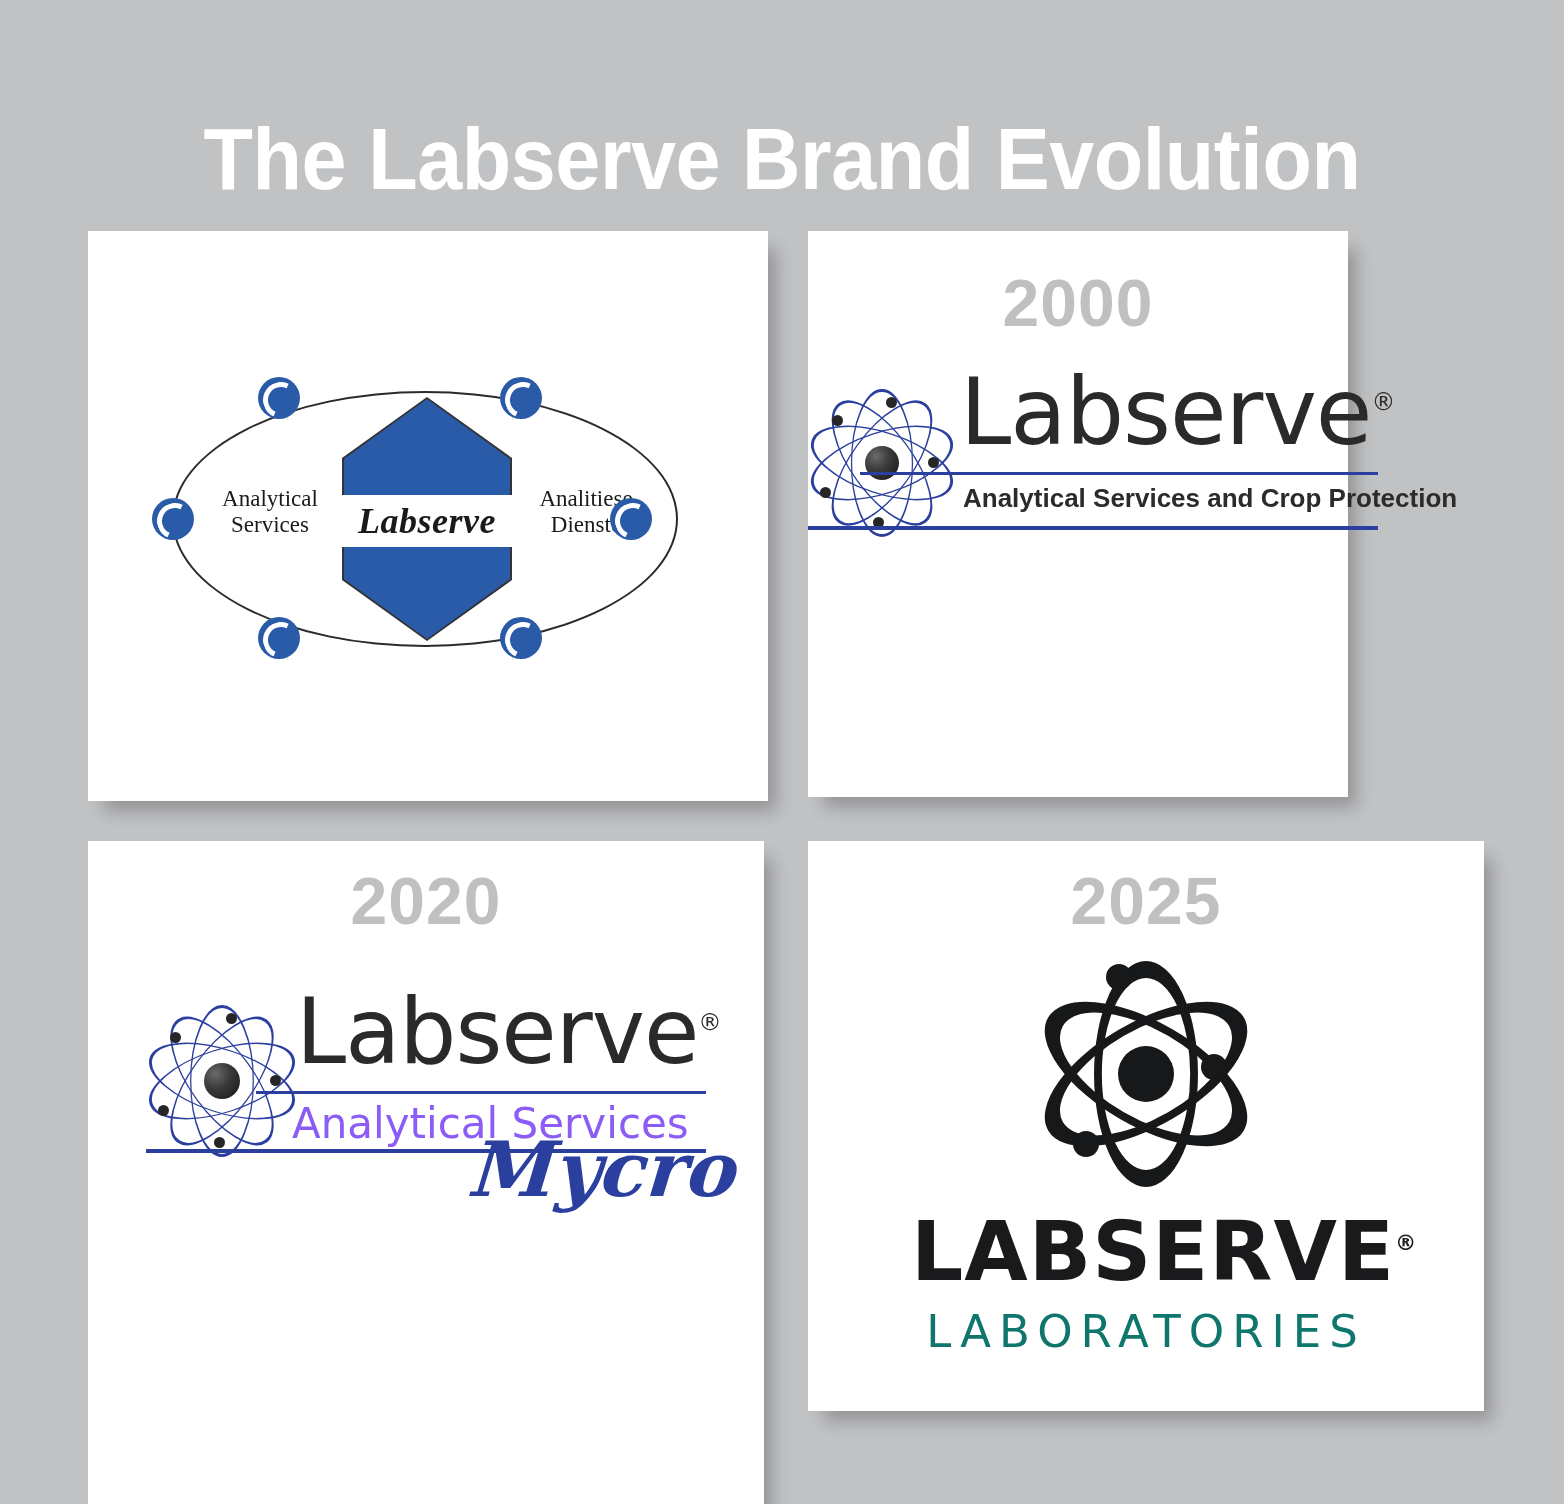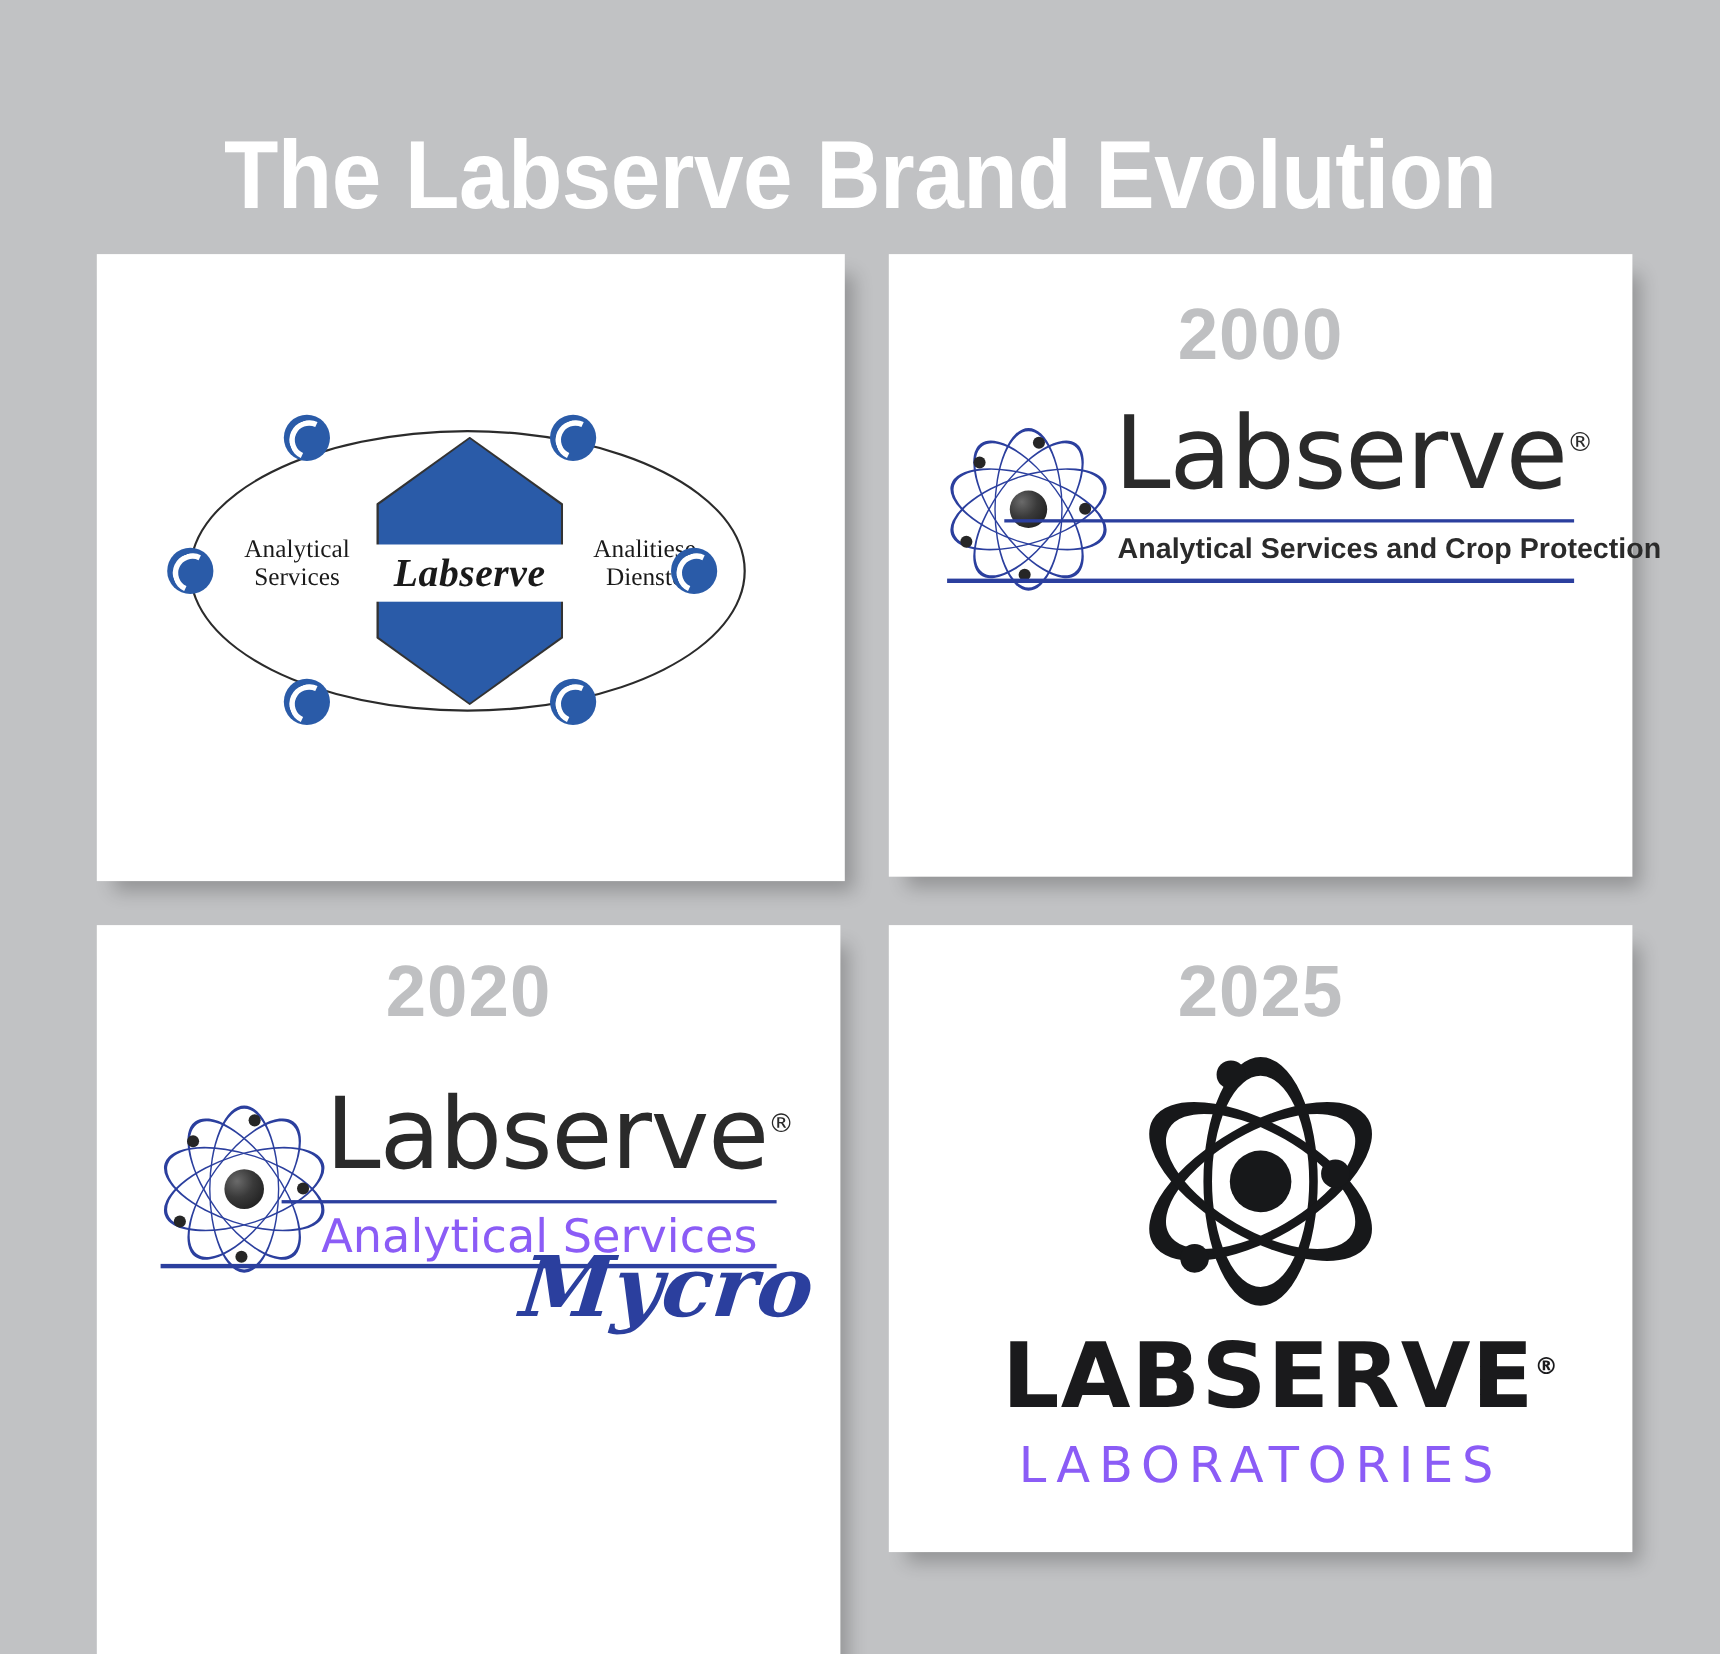"2000" #card-2000 { width: 676px -> 540px }
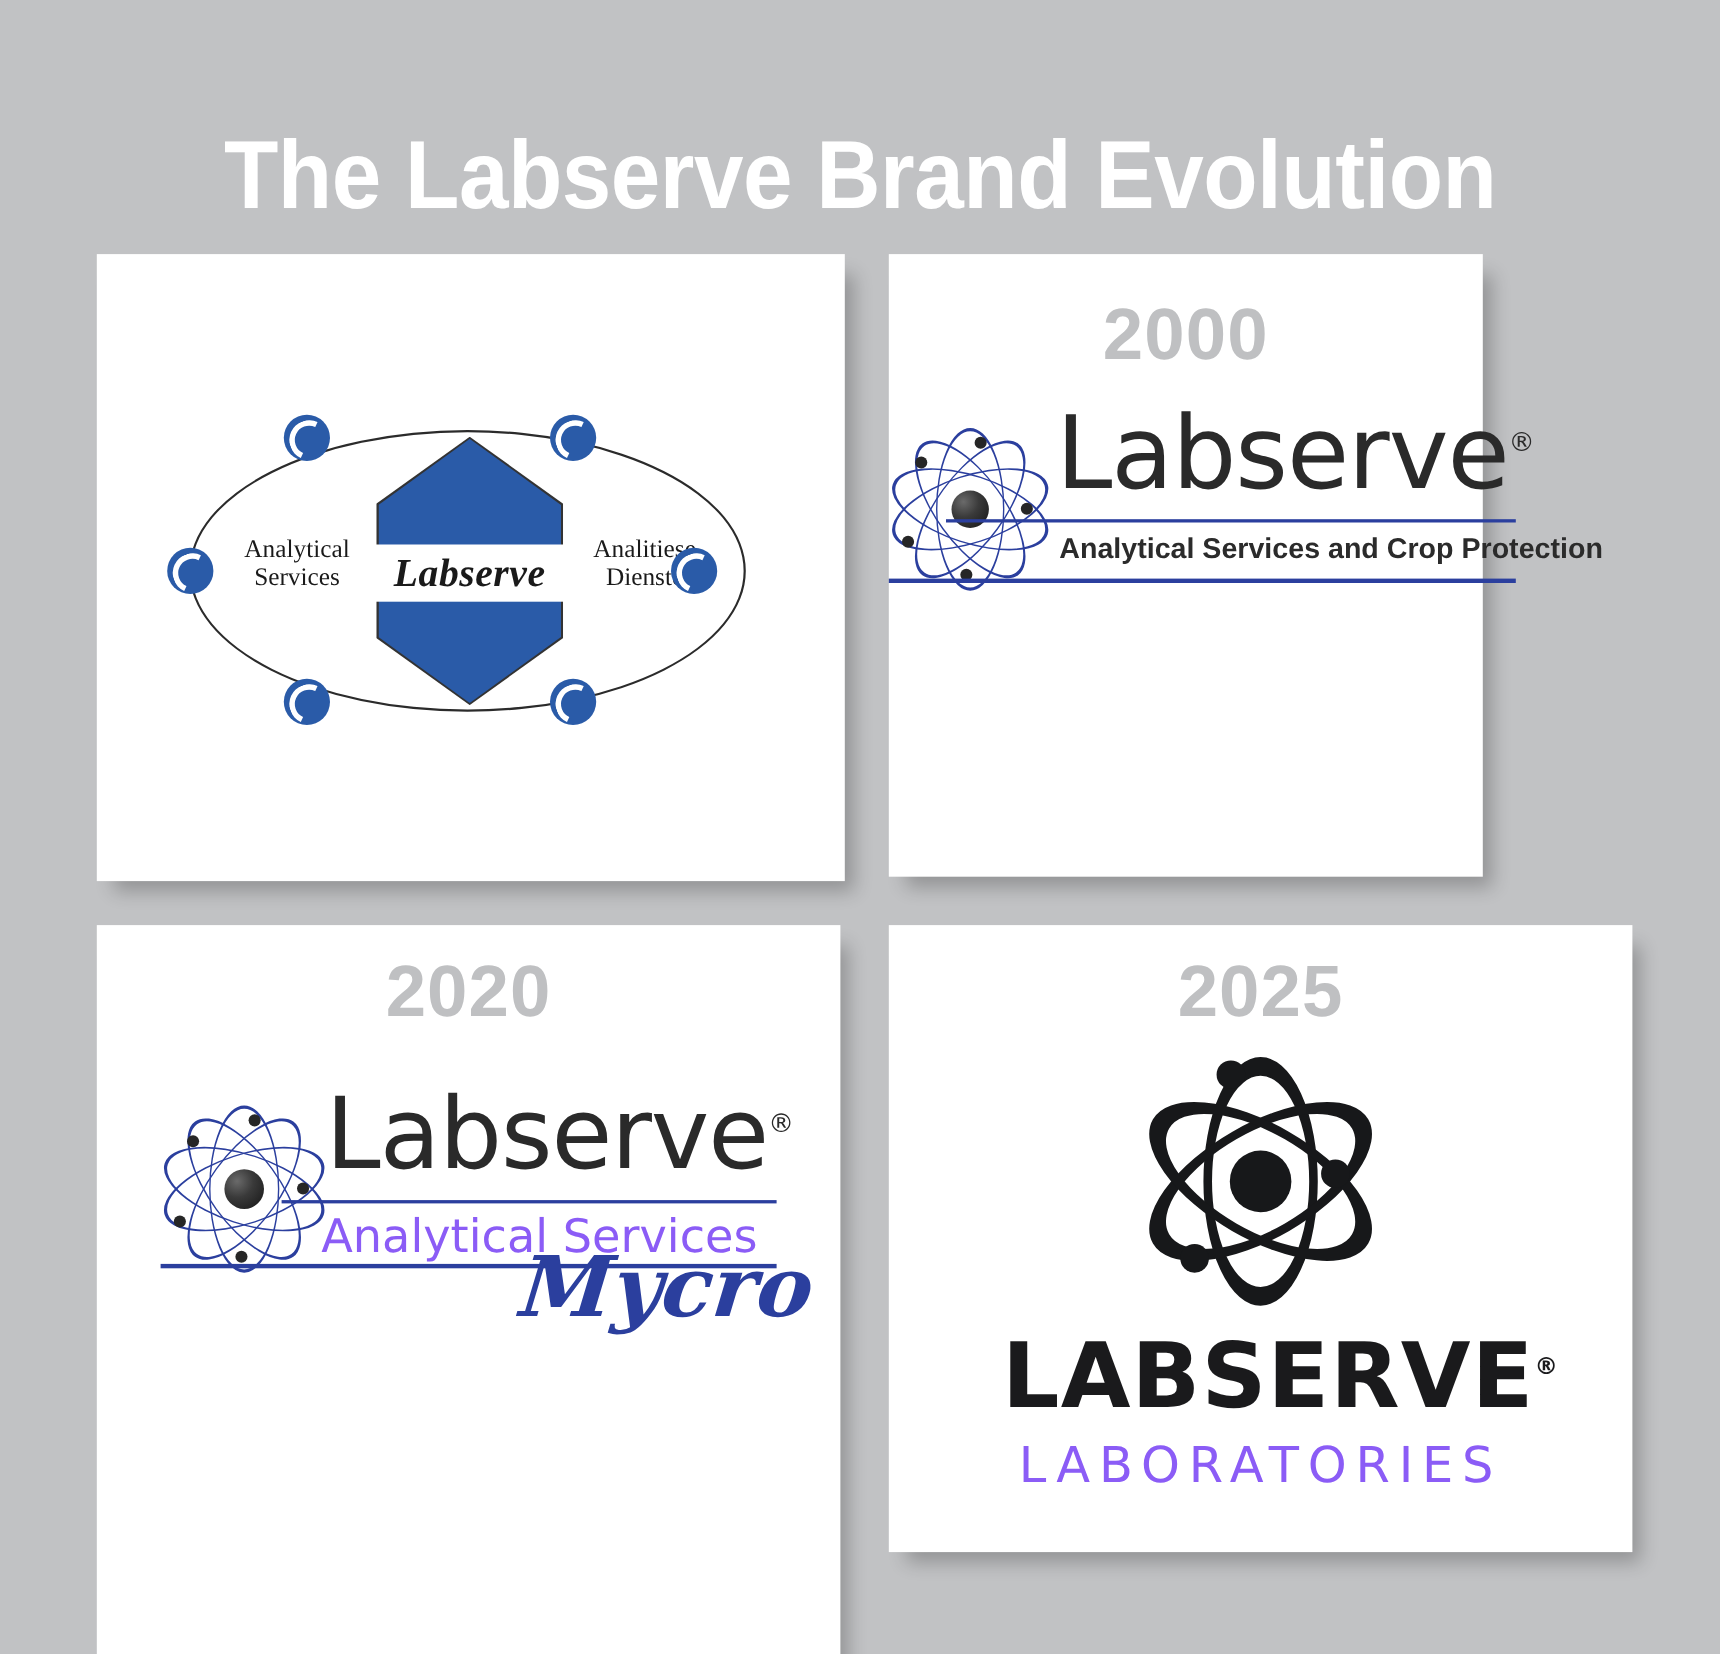"LABORATORIES" .lab-sub { color: #8b5cf6 -> #0f766e }
